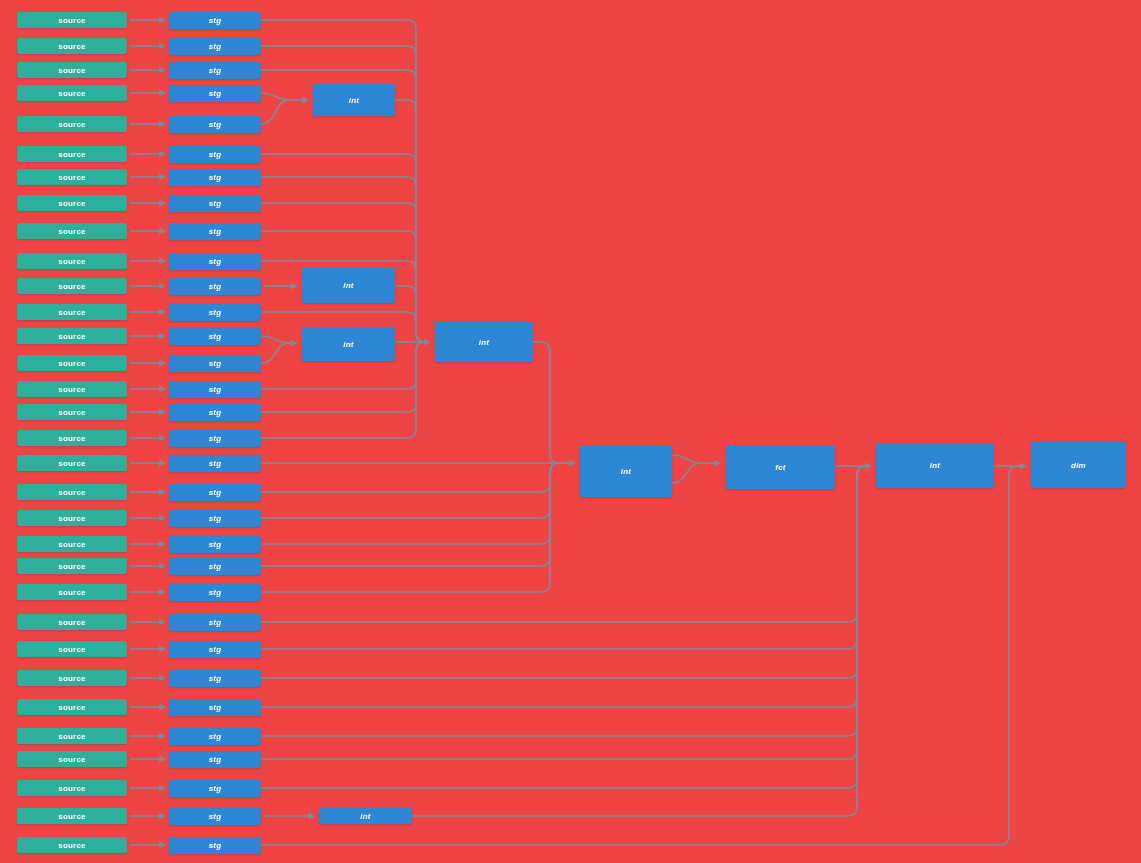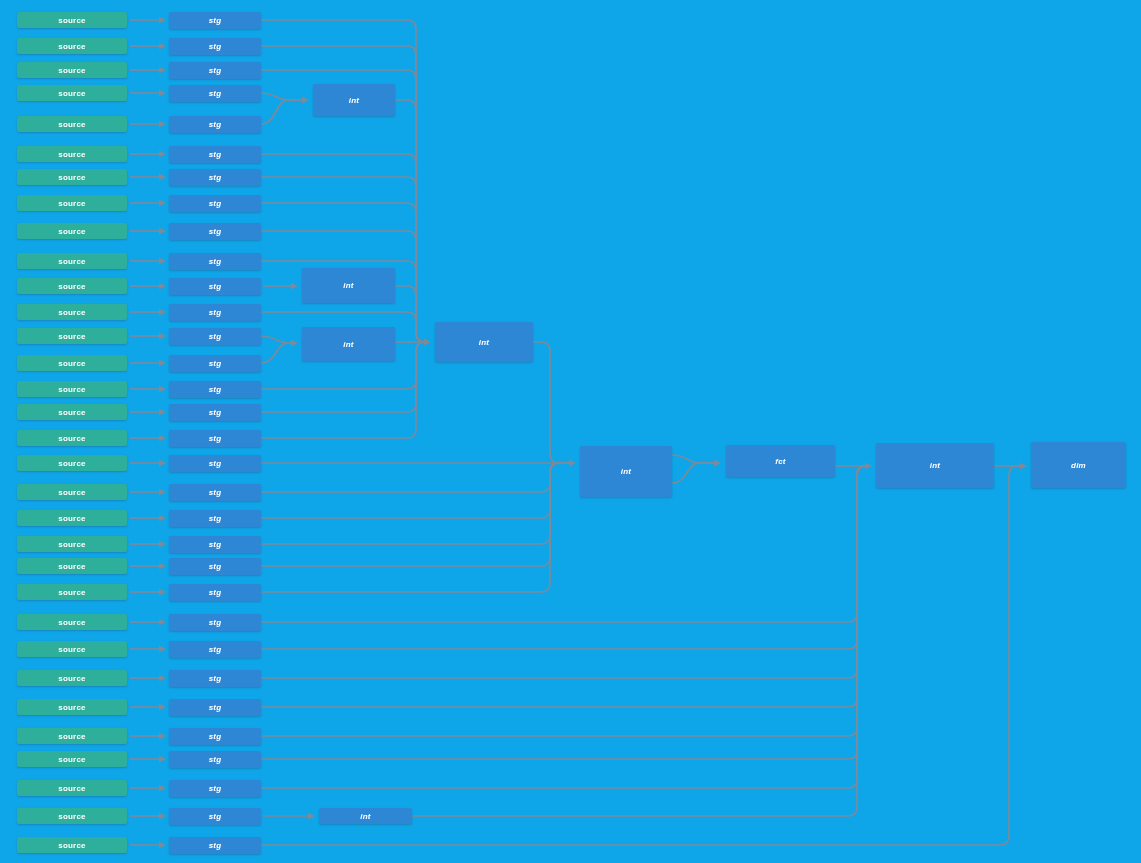"source" .canvas { background: #0ea5e9 -> #ef4444 }
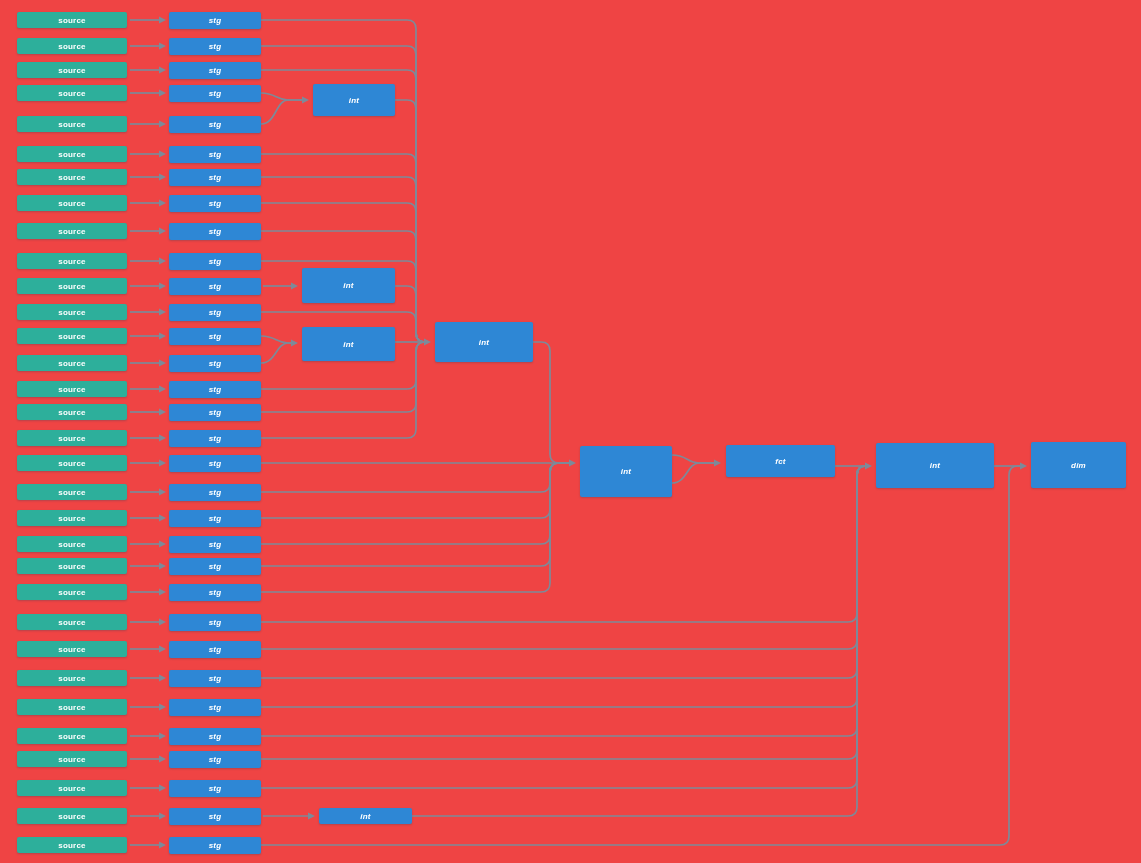"fct" div.node { height: 32px -> 44px }
